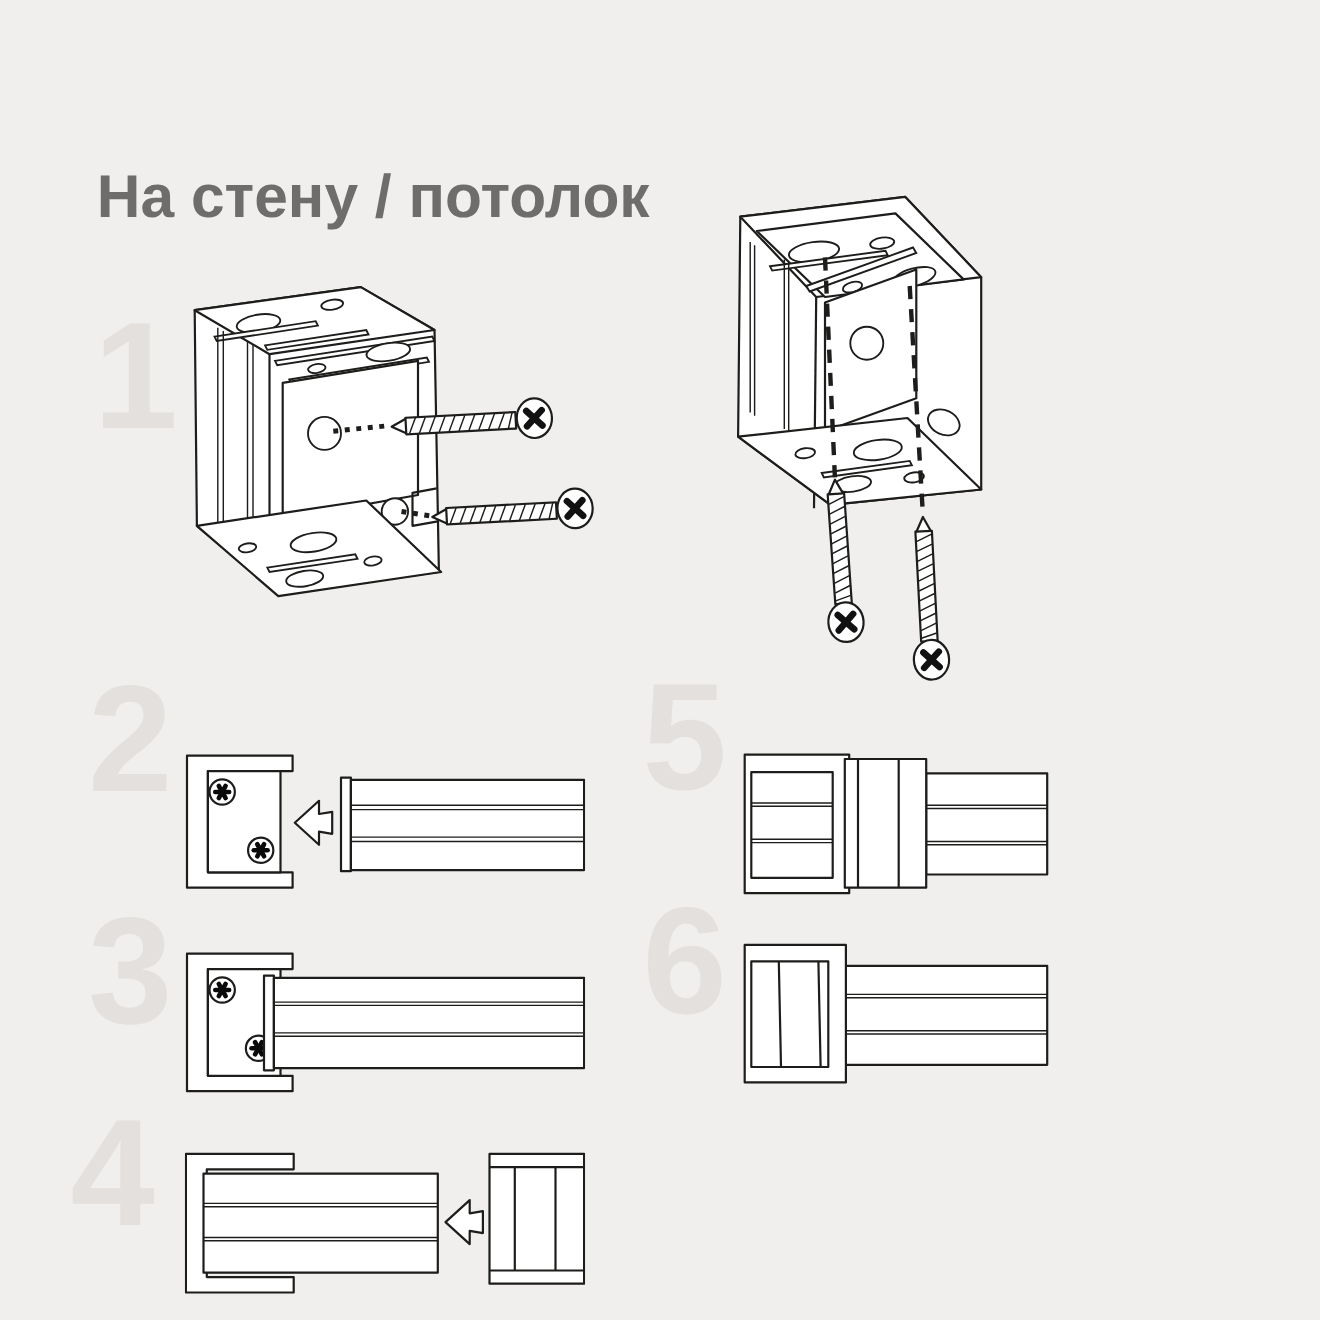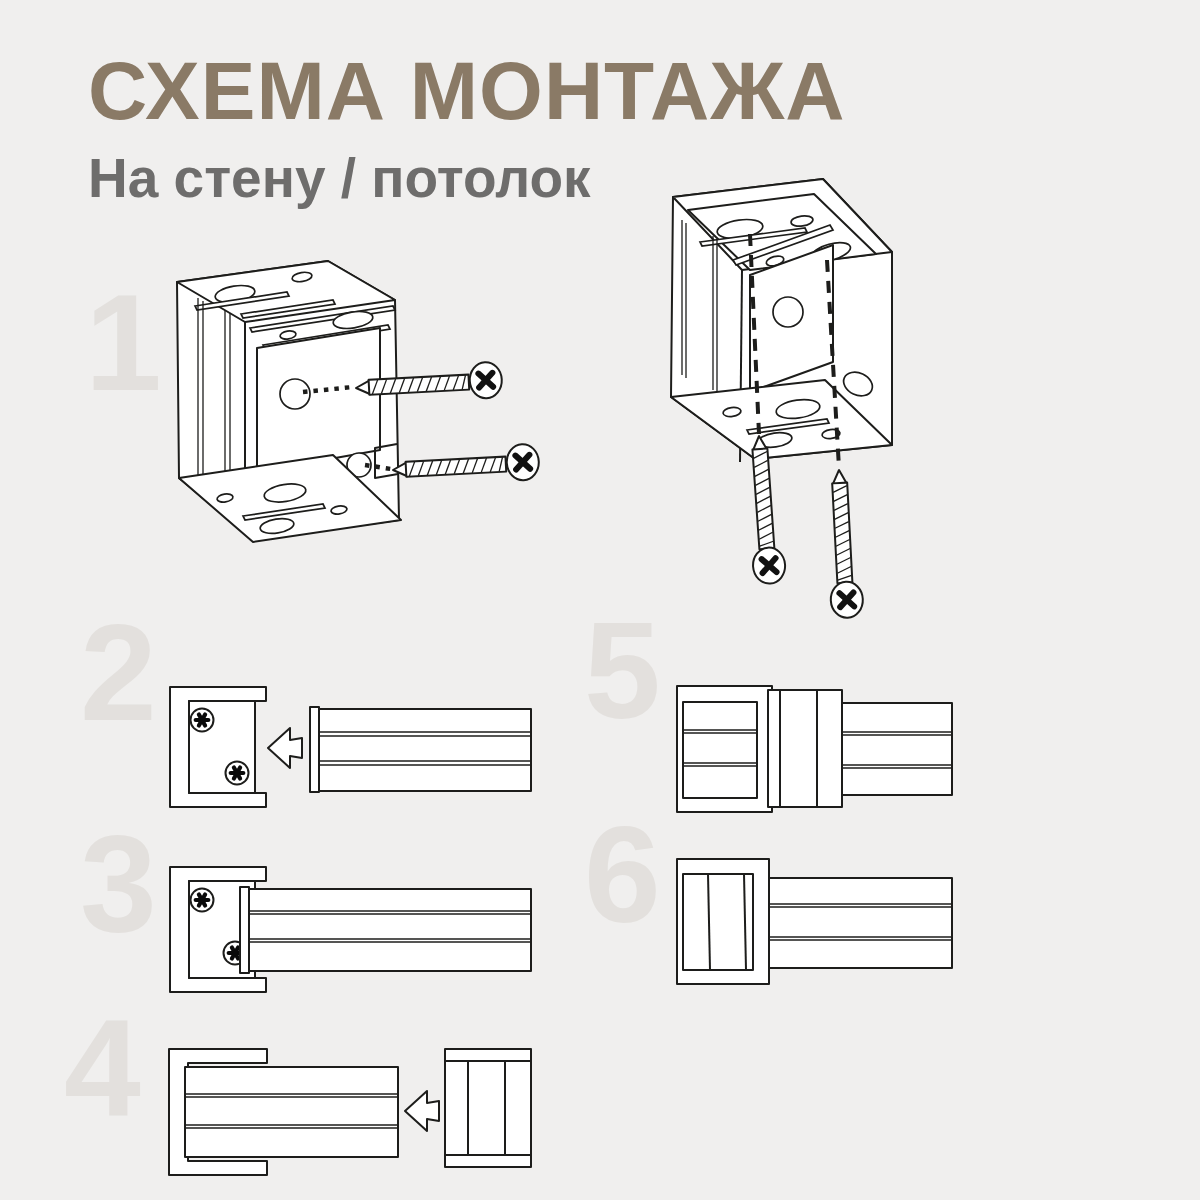"СХЕМА МОНТАЖА" div.title { html: <div>СХЕМА МОНТАЖА</div> -> none }
